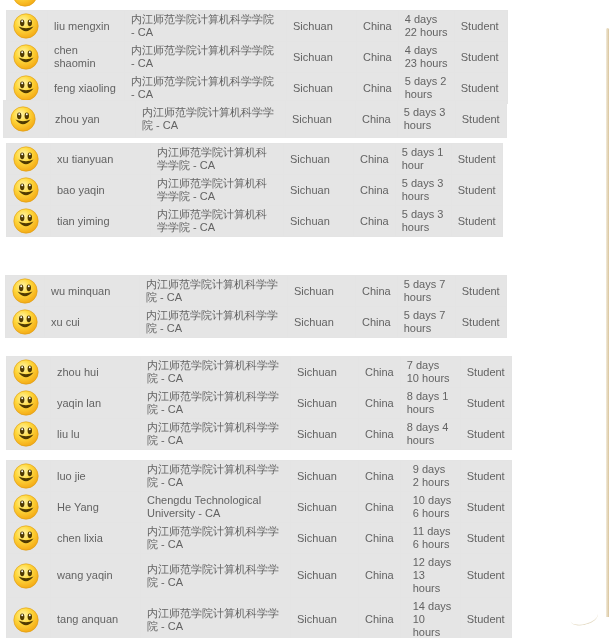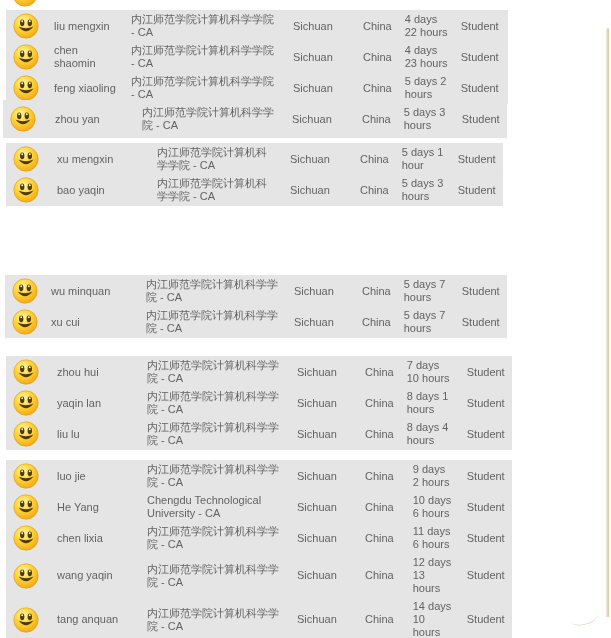"xu mengxin" td.c-name { text: mengxin -> tianyuan }
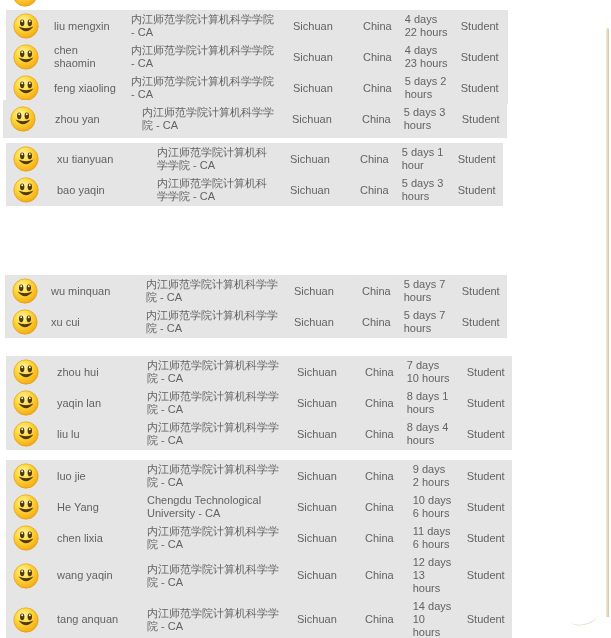"tian yiming" tr { html: none -> <tr> <td> <span> <svg> <use></use> </svg> </span> </td> <td>tian yiming</td> <td>内江师范学院计算机科学学院 - CA</td> <td>Sichuan</td> <td>China</td> <td>5 days 3 hours</td> <td>Student</td> </tr> }
